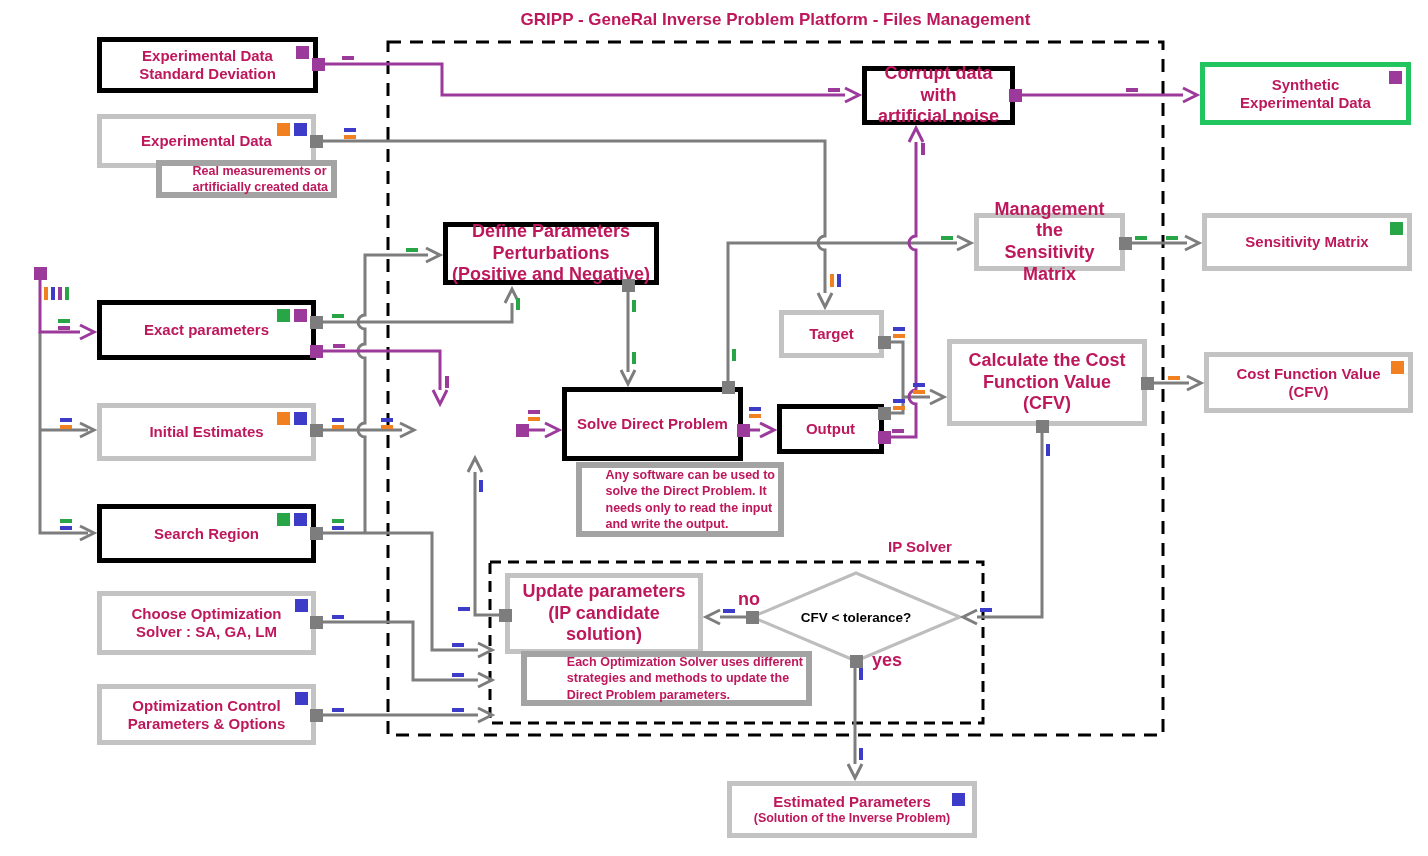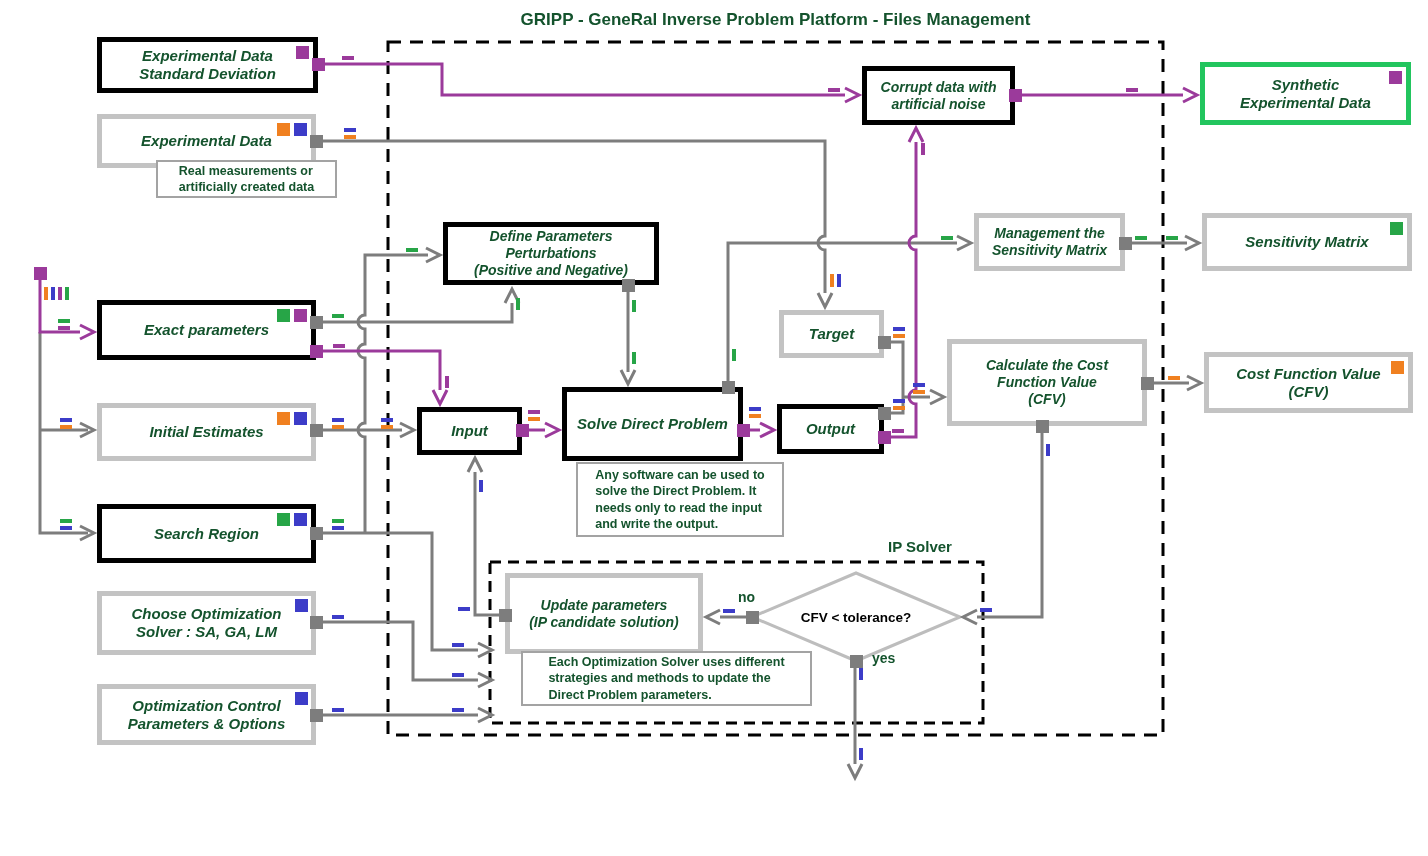"GRIPP - GeneRal Inverse Problem" #stage { color: #14532d -> #be185d }
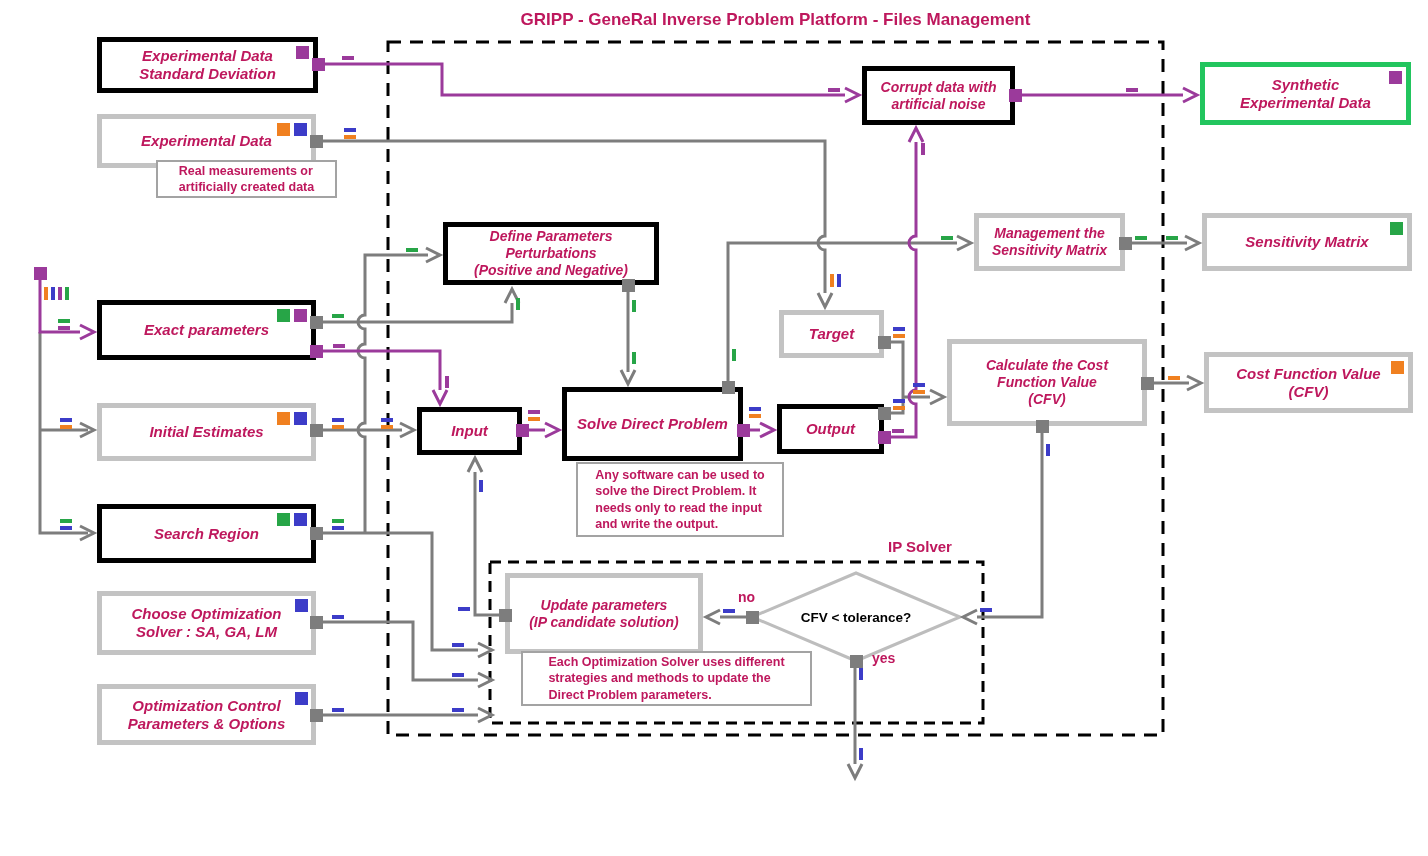"Experimental Data" .node { font-style: italic -> none }
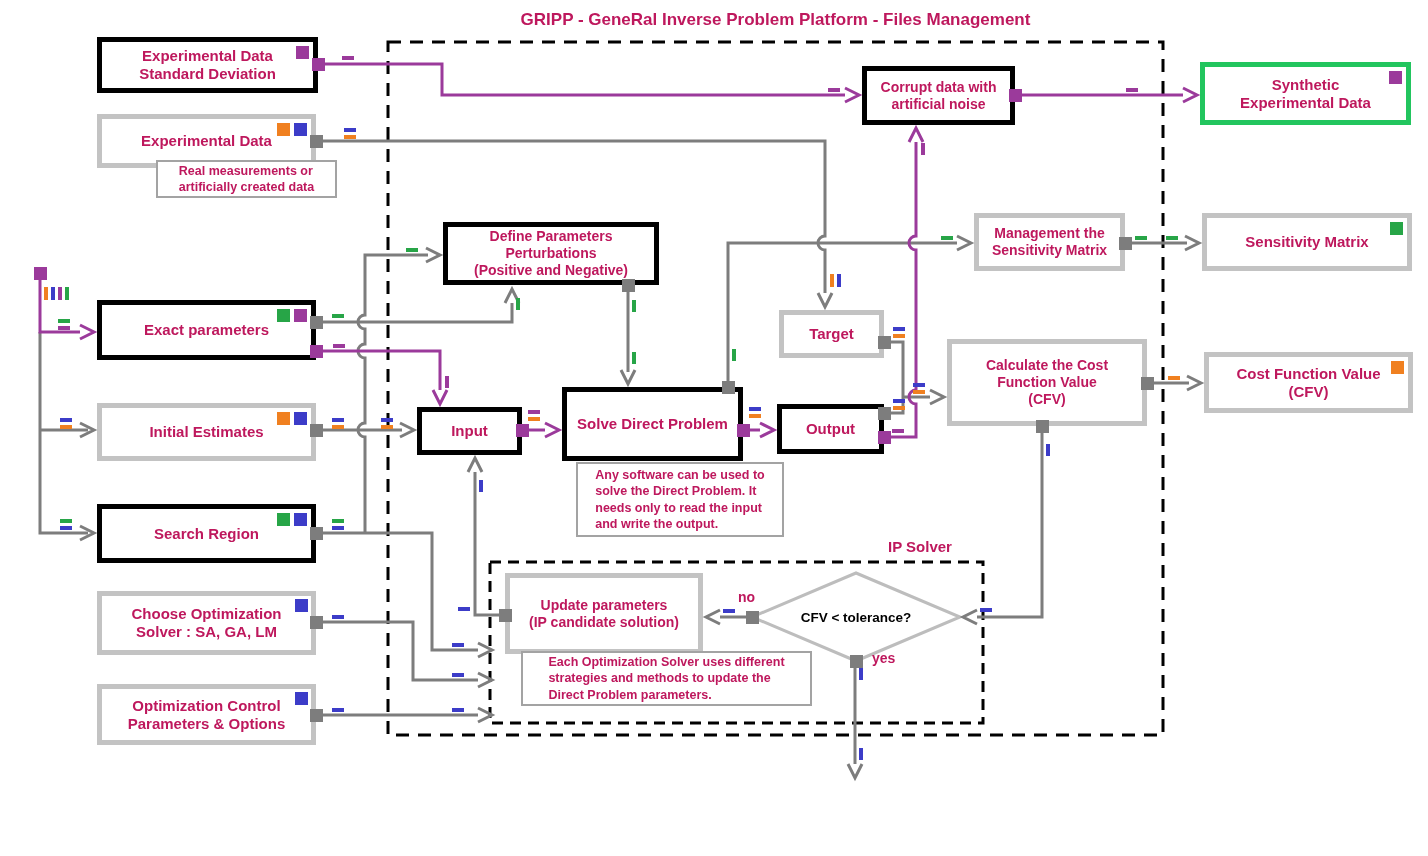"Corrupt data with" .fs13 { font-size: 14px -> 18px }
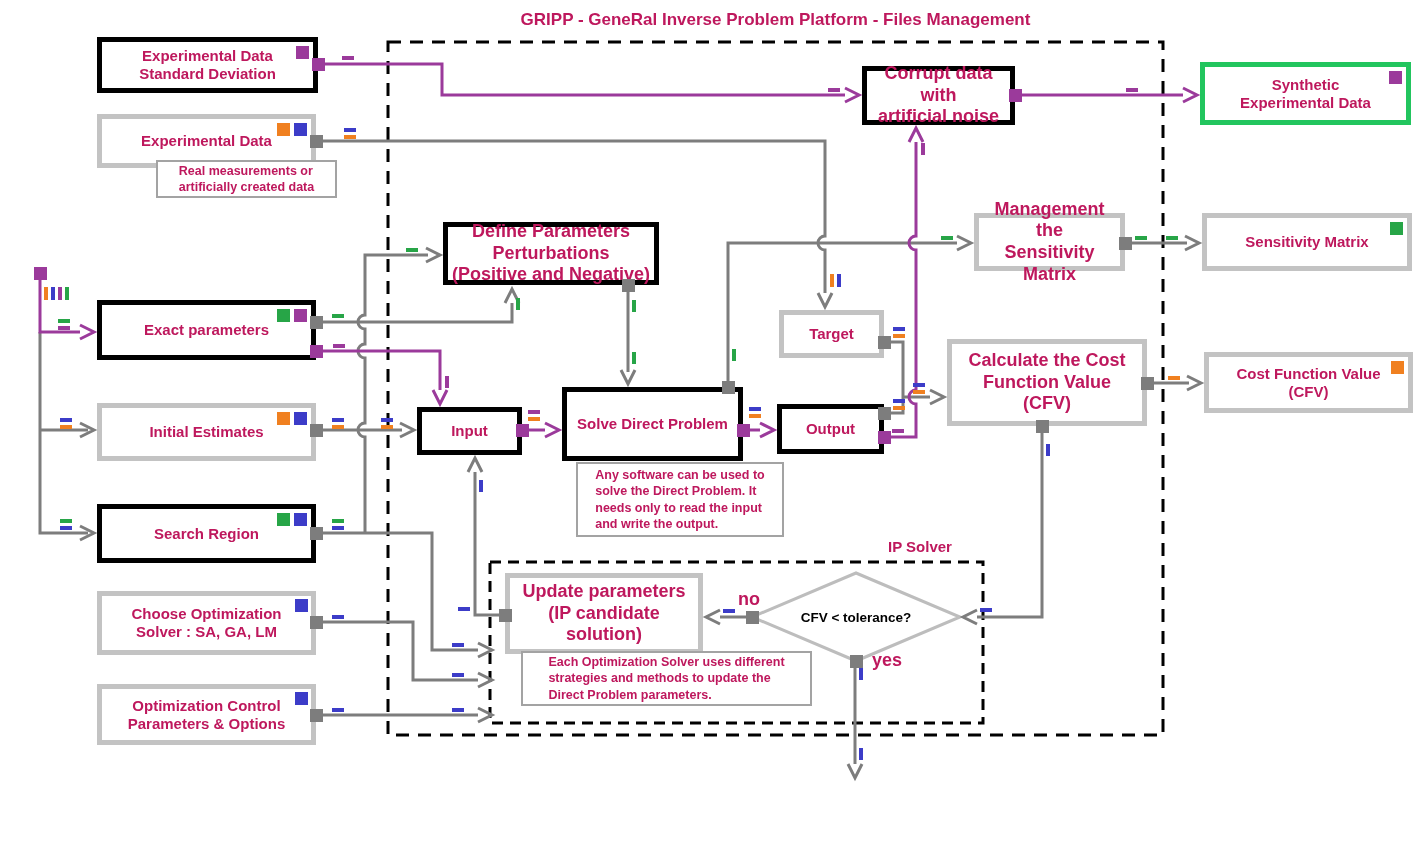"Real measurements or" .note { border: 2px solid #a3a3a3 -> 6px solid #a3a3a3; justify-content: center -> flex-end }
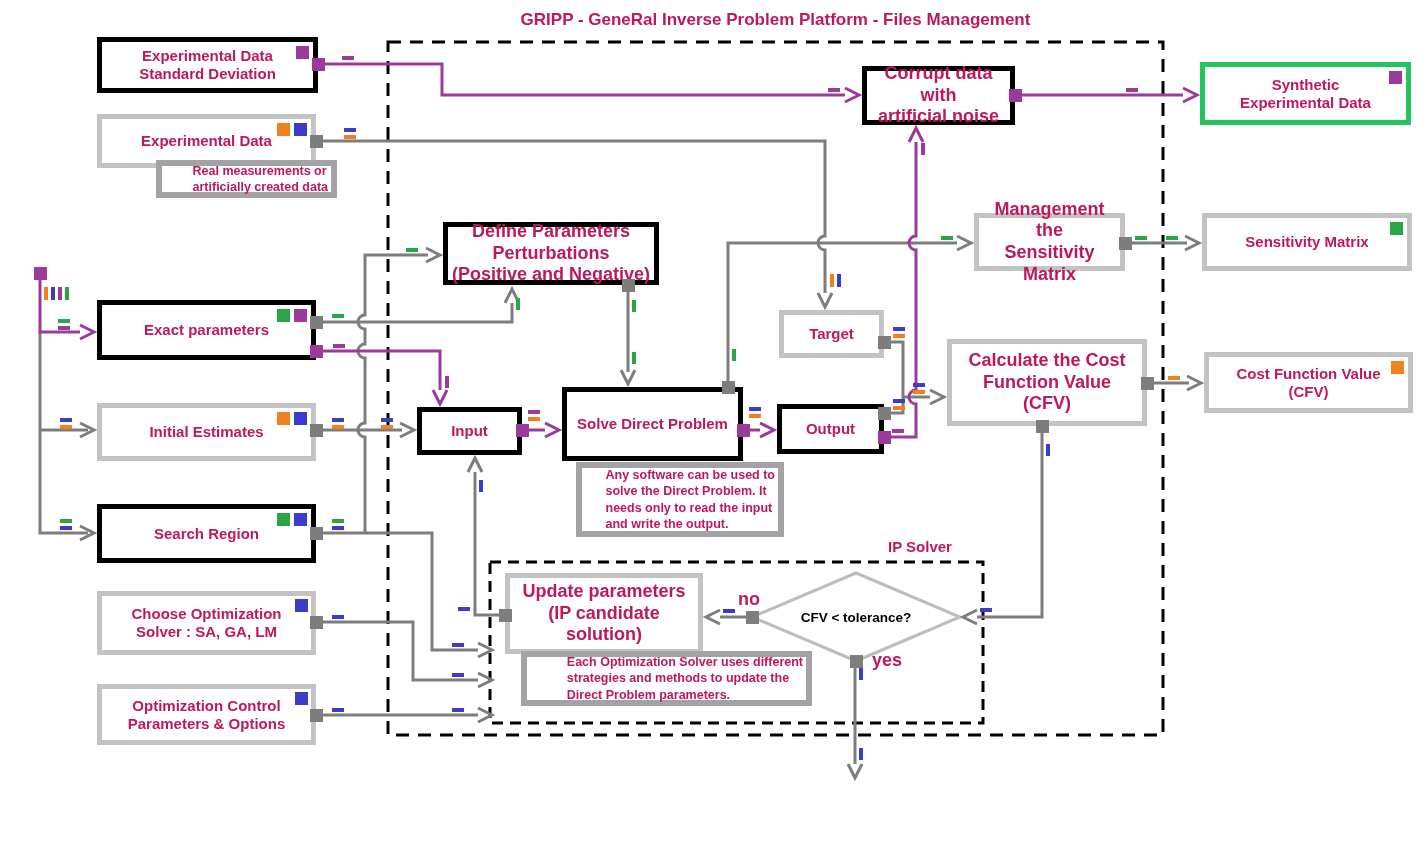"Input" div.node { html: <div> <span>Input</span> </div> -> none }
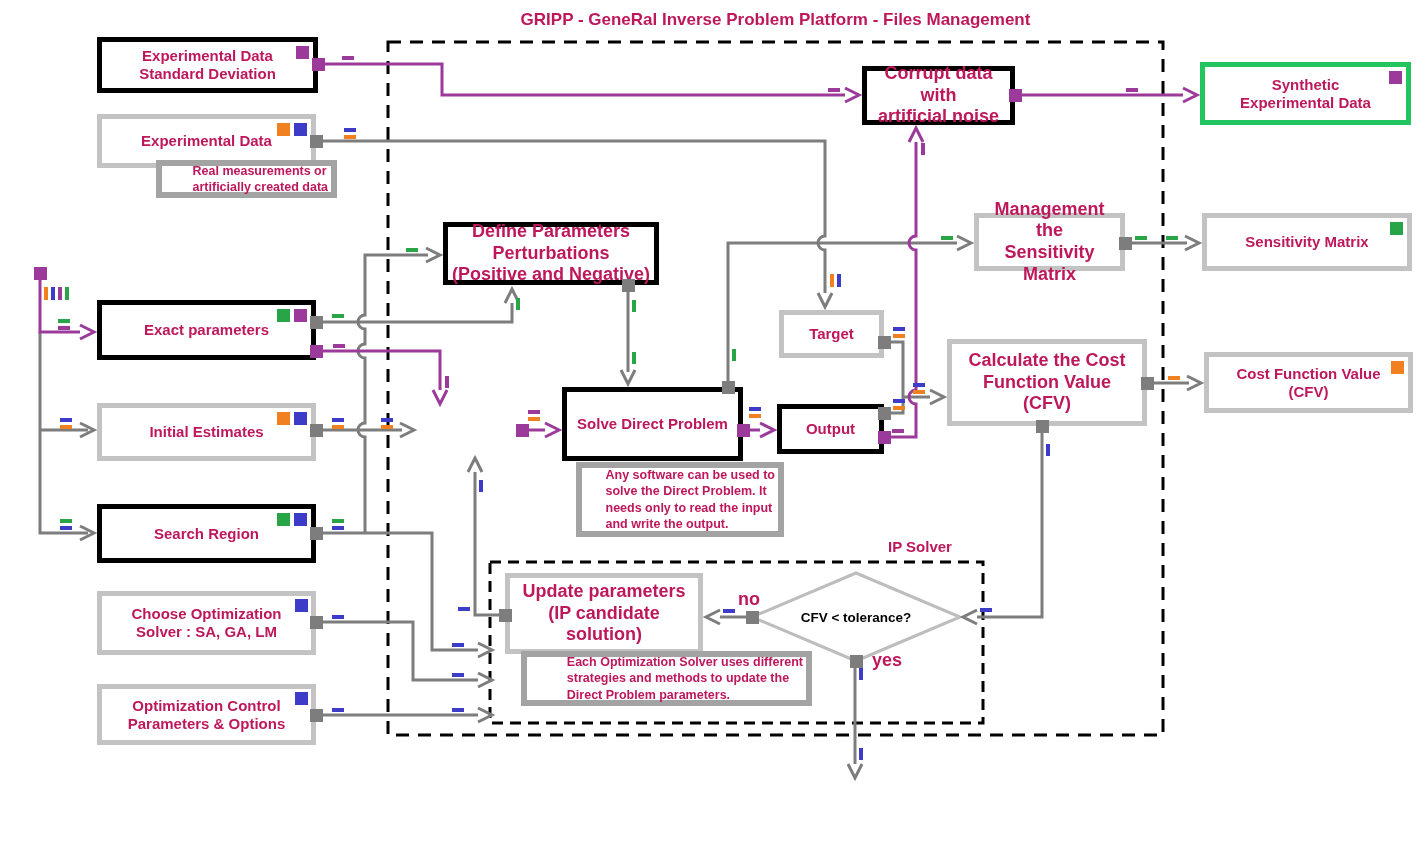"Estimated Parameters" div.node { html: none -> <div> <span> <span>Estimated Parameters</span> <span>(Solution of the Inverse Problem)</span> </span> <span> <i></i> </span> </div> }
